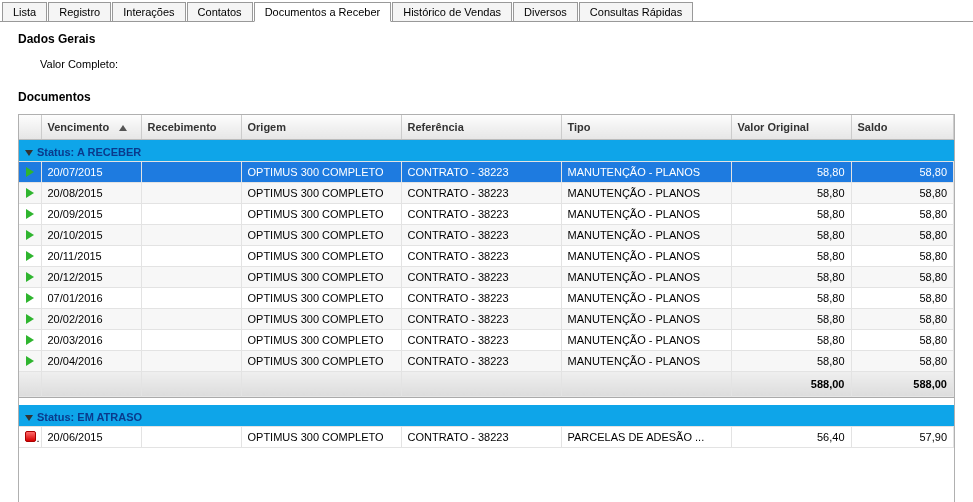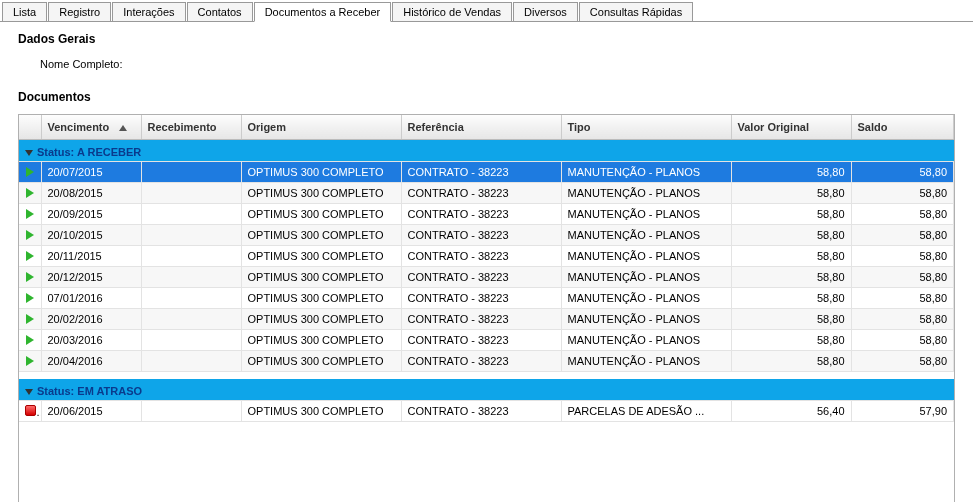"Nome Completo:" div.form-label { text: Nome -> Valor }
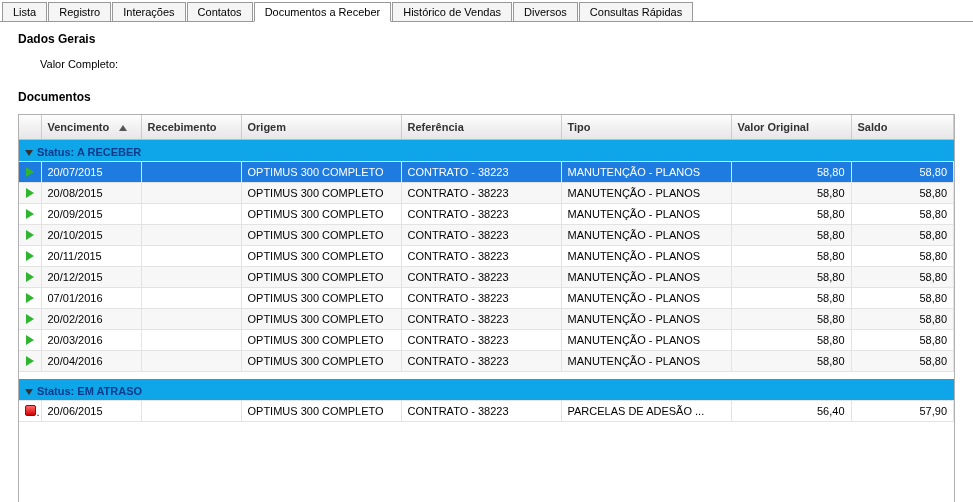"588,00" tr.totals-row { html: none -> <tr> <td>&nbsp;</td> <td>&nbsp;</td> <td>&nbsp;</td> <td>&nbsp;</td> <td>&nbsp;</td> <td>&nbsp;</td> <td>588,00</td> <td>588,00</td> </tr> }
